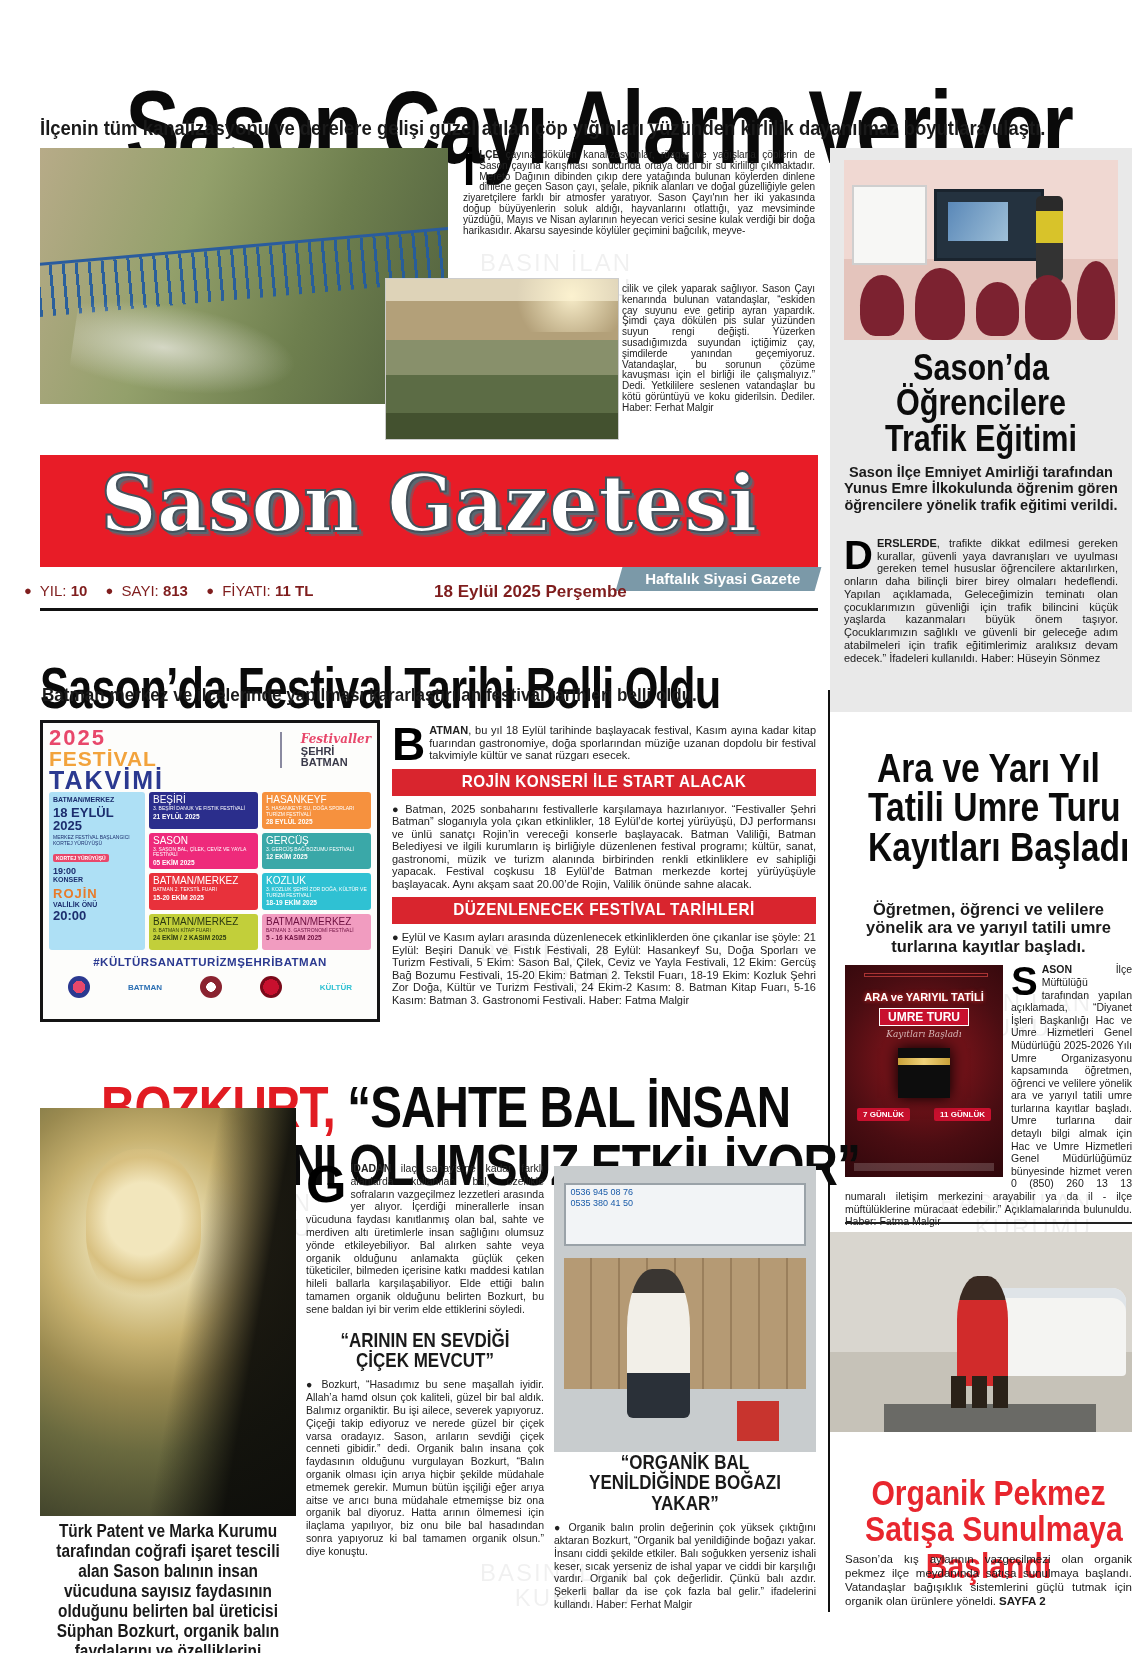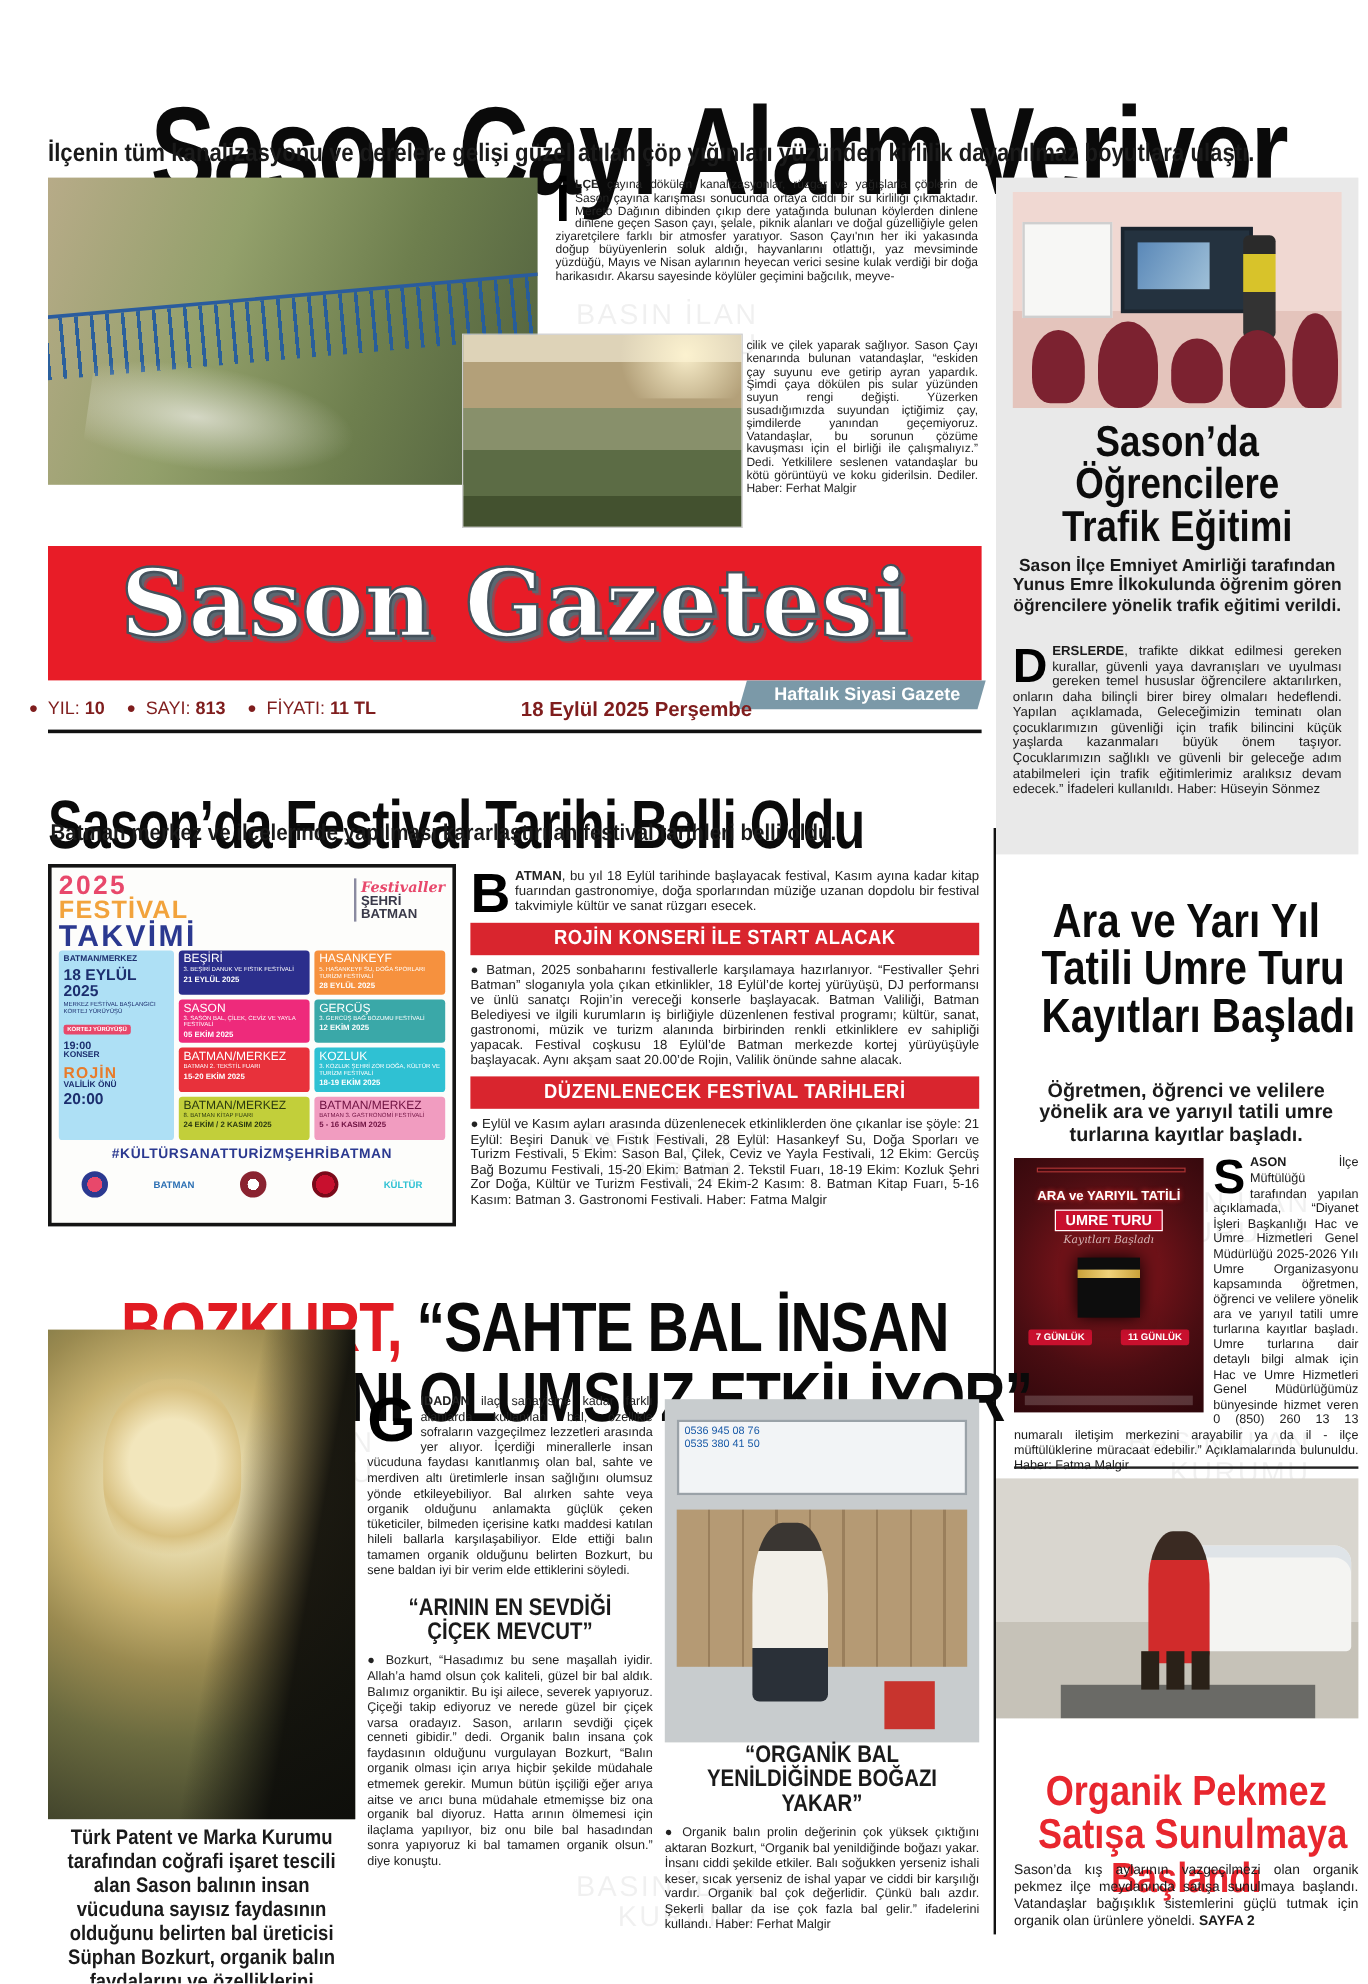"Festivaller" .po-brand { padding-left: 4px -> 19px }
